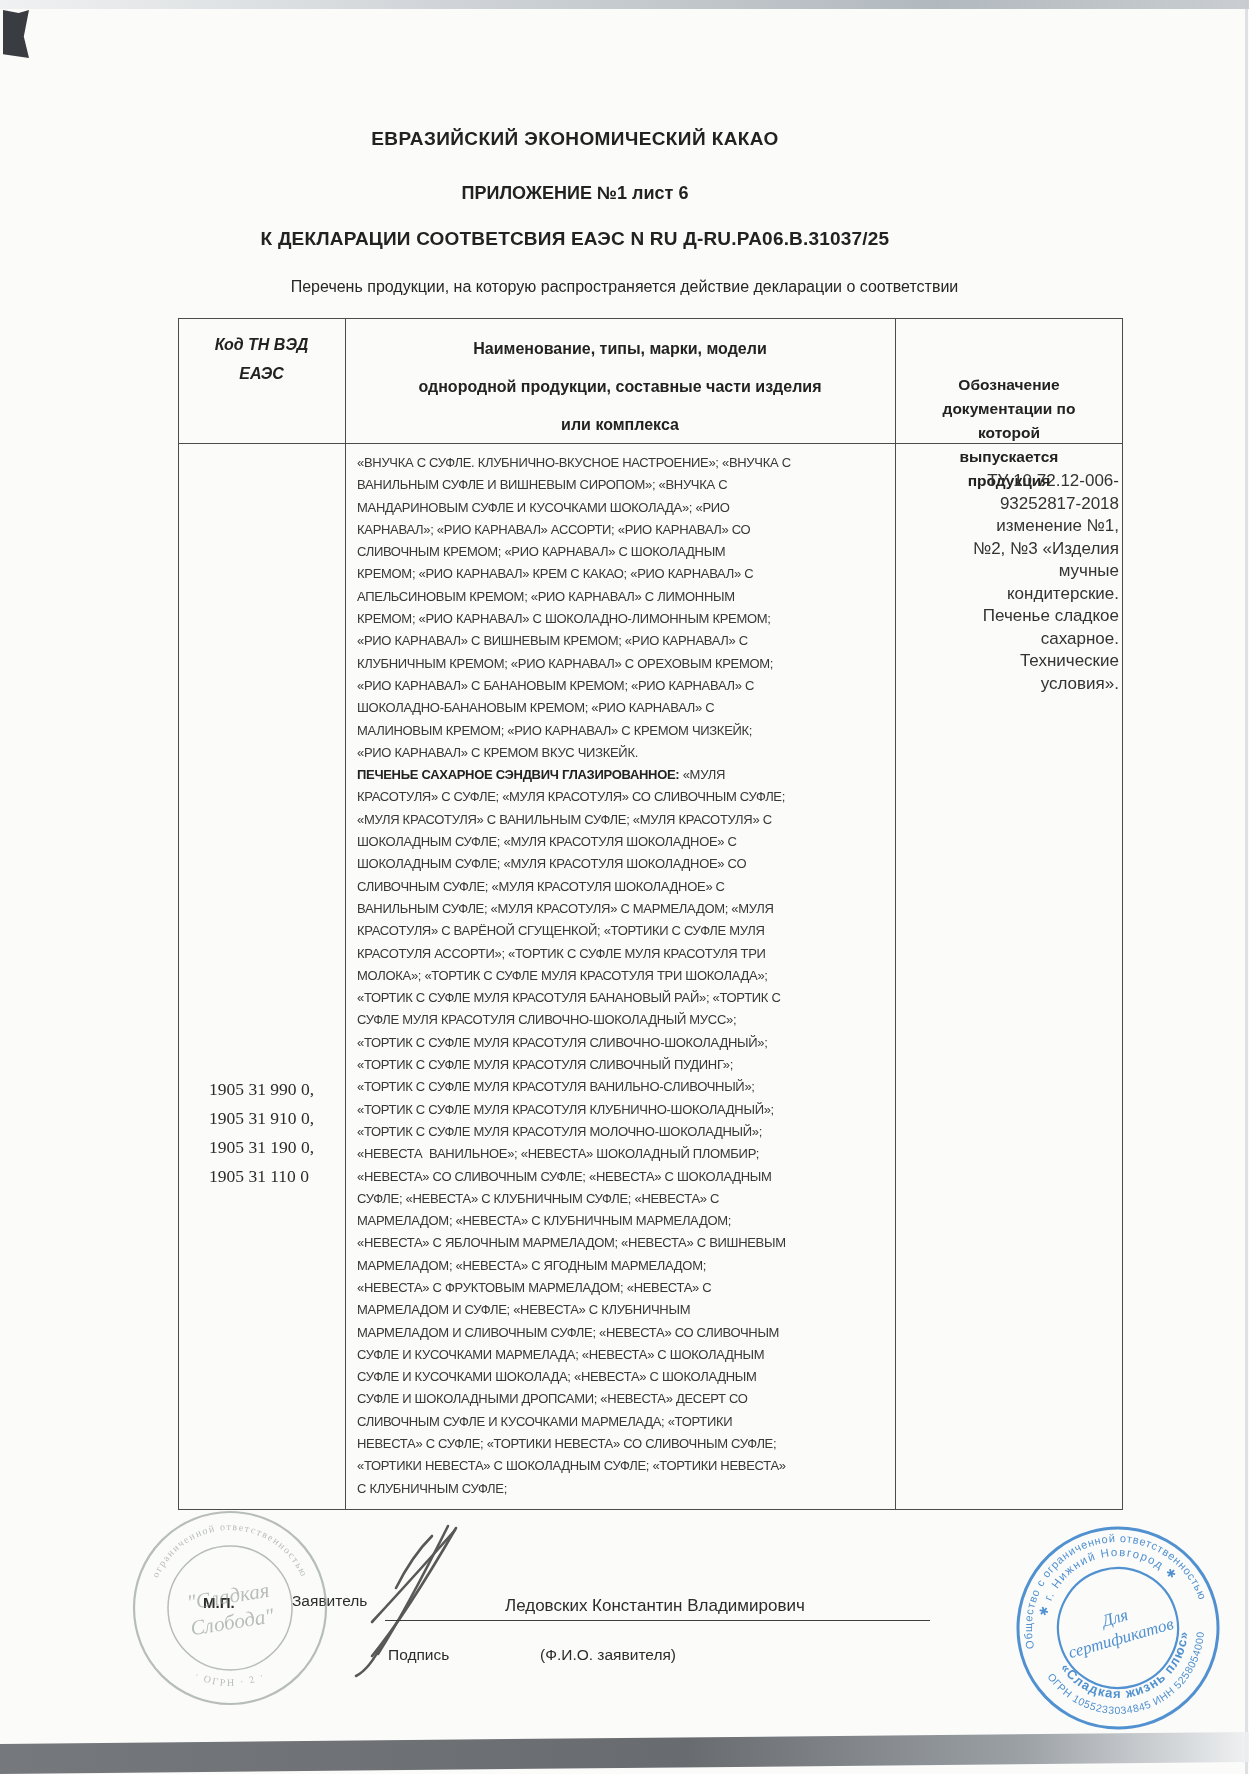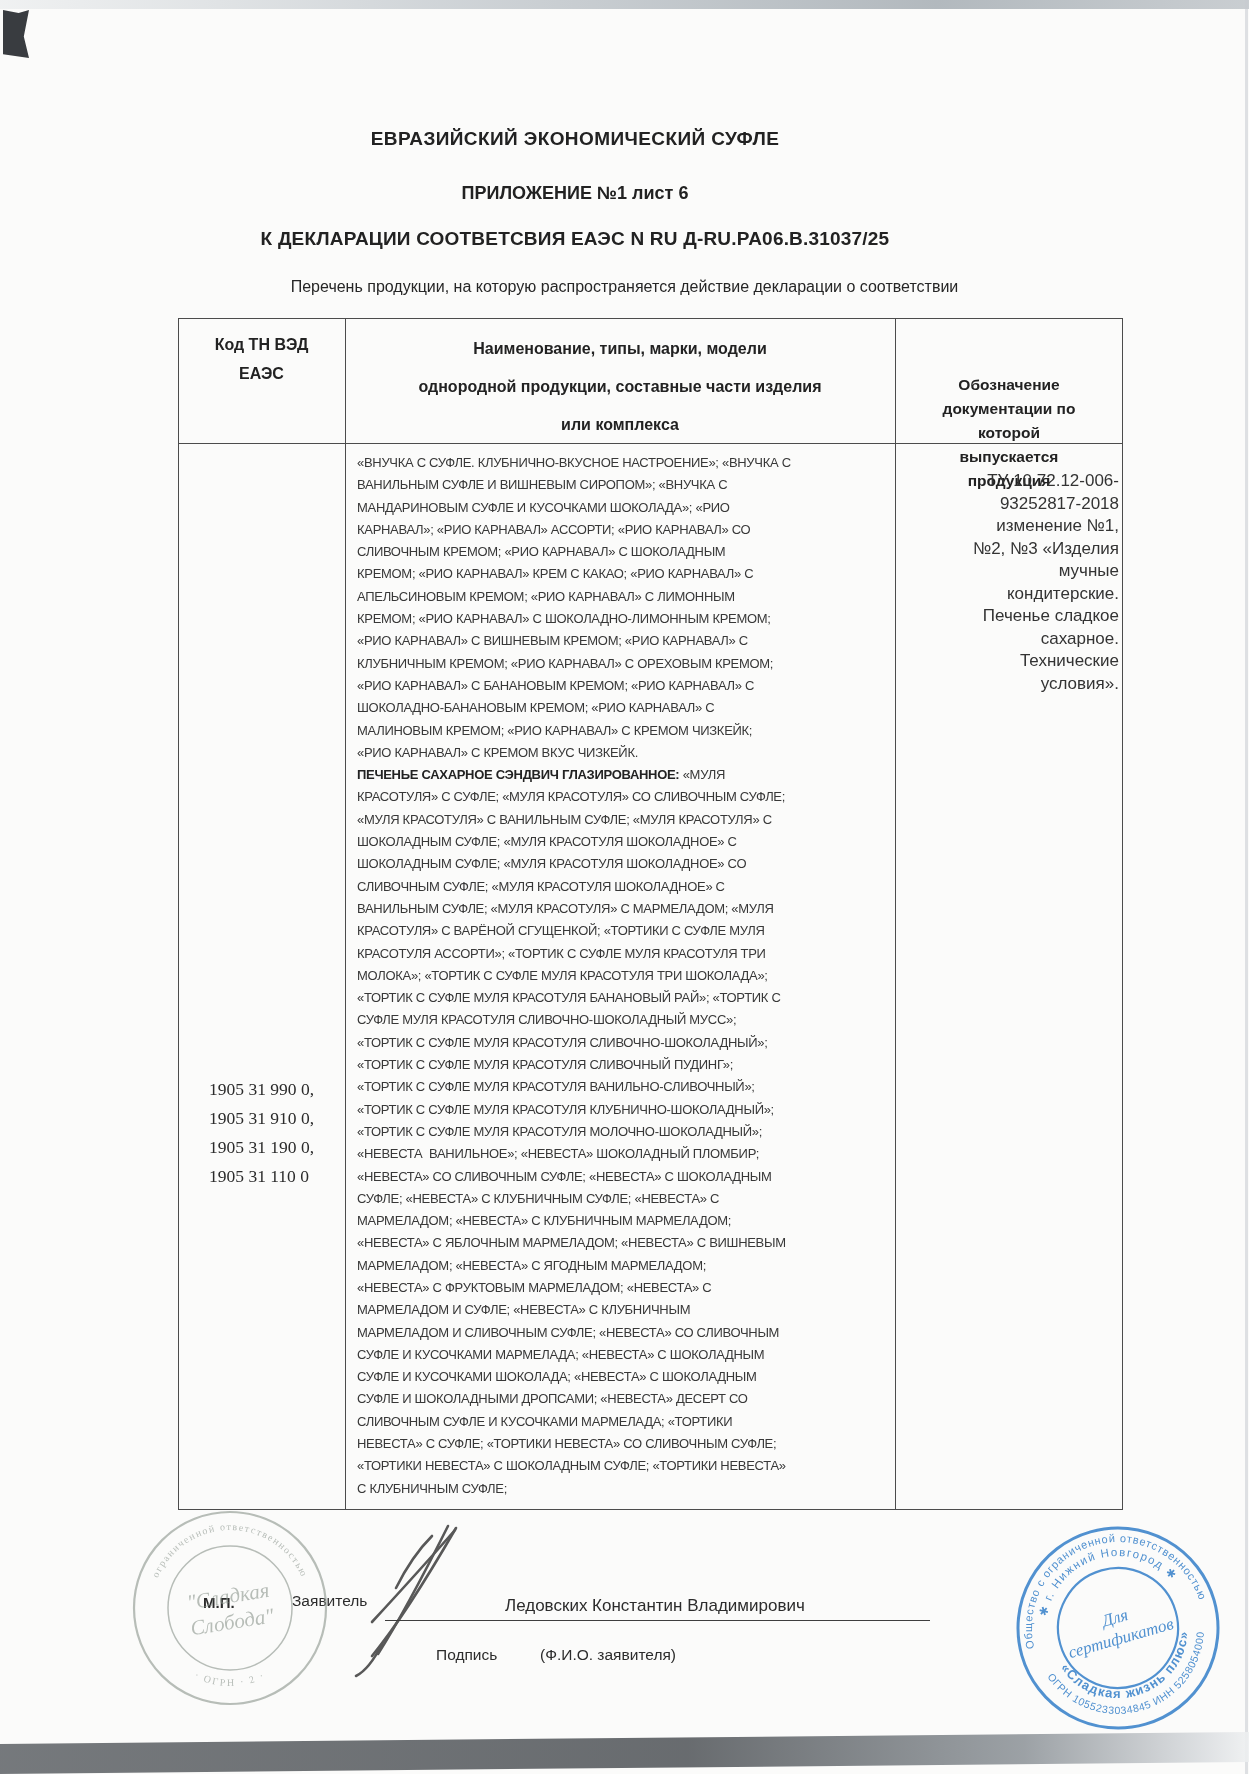"ЕВРАЗИЙСКИЙ ЭКОНОМИЧЕСКИЙ СУФЛЕ" div.abs { text: СУФЛЕ -> КАКАО }
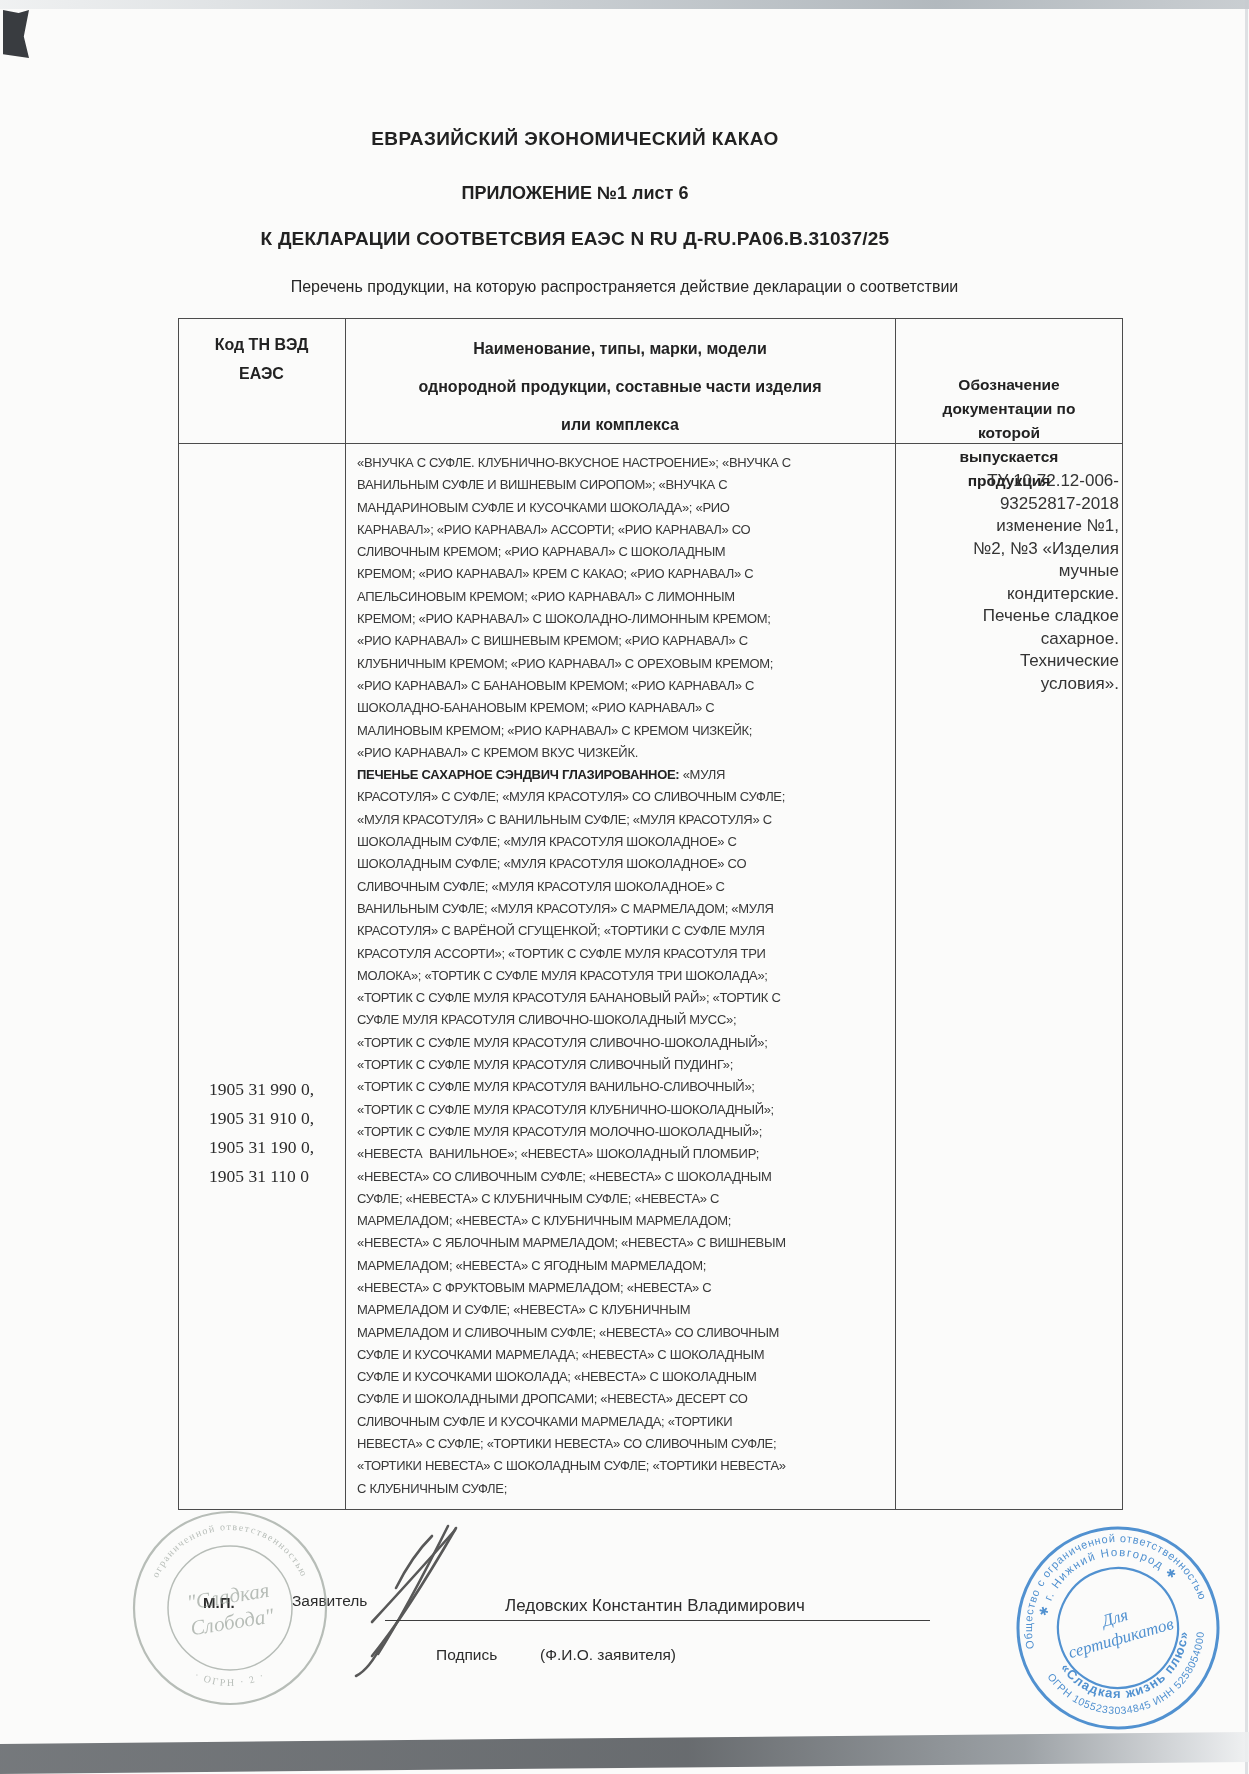"Код ТН ВЭД" .h1 { font-style: none -> italic }
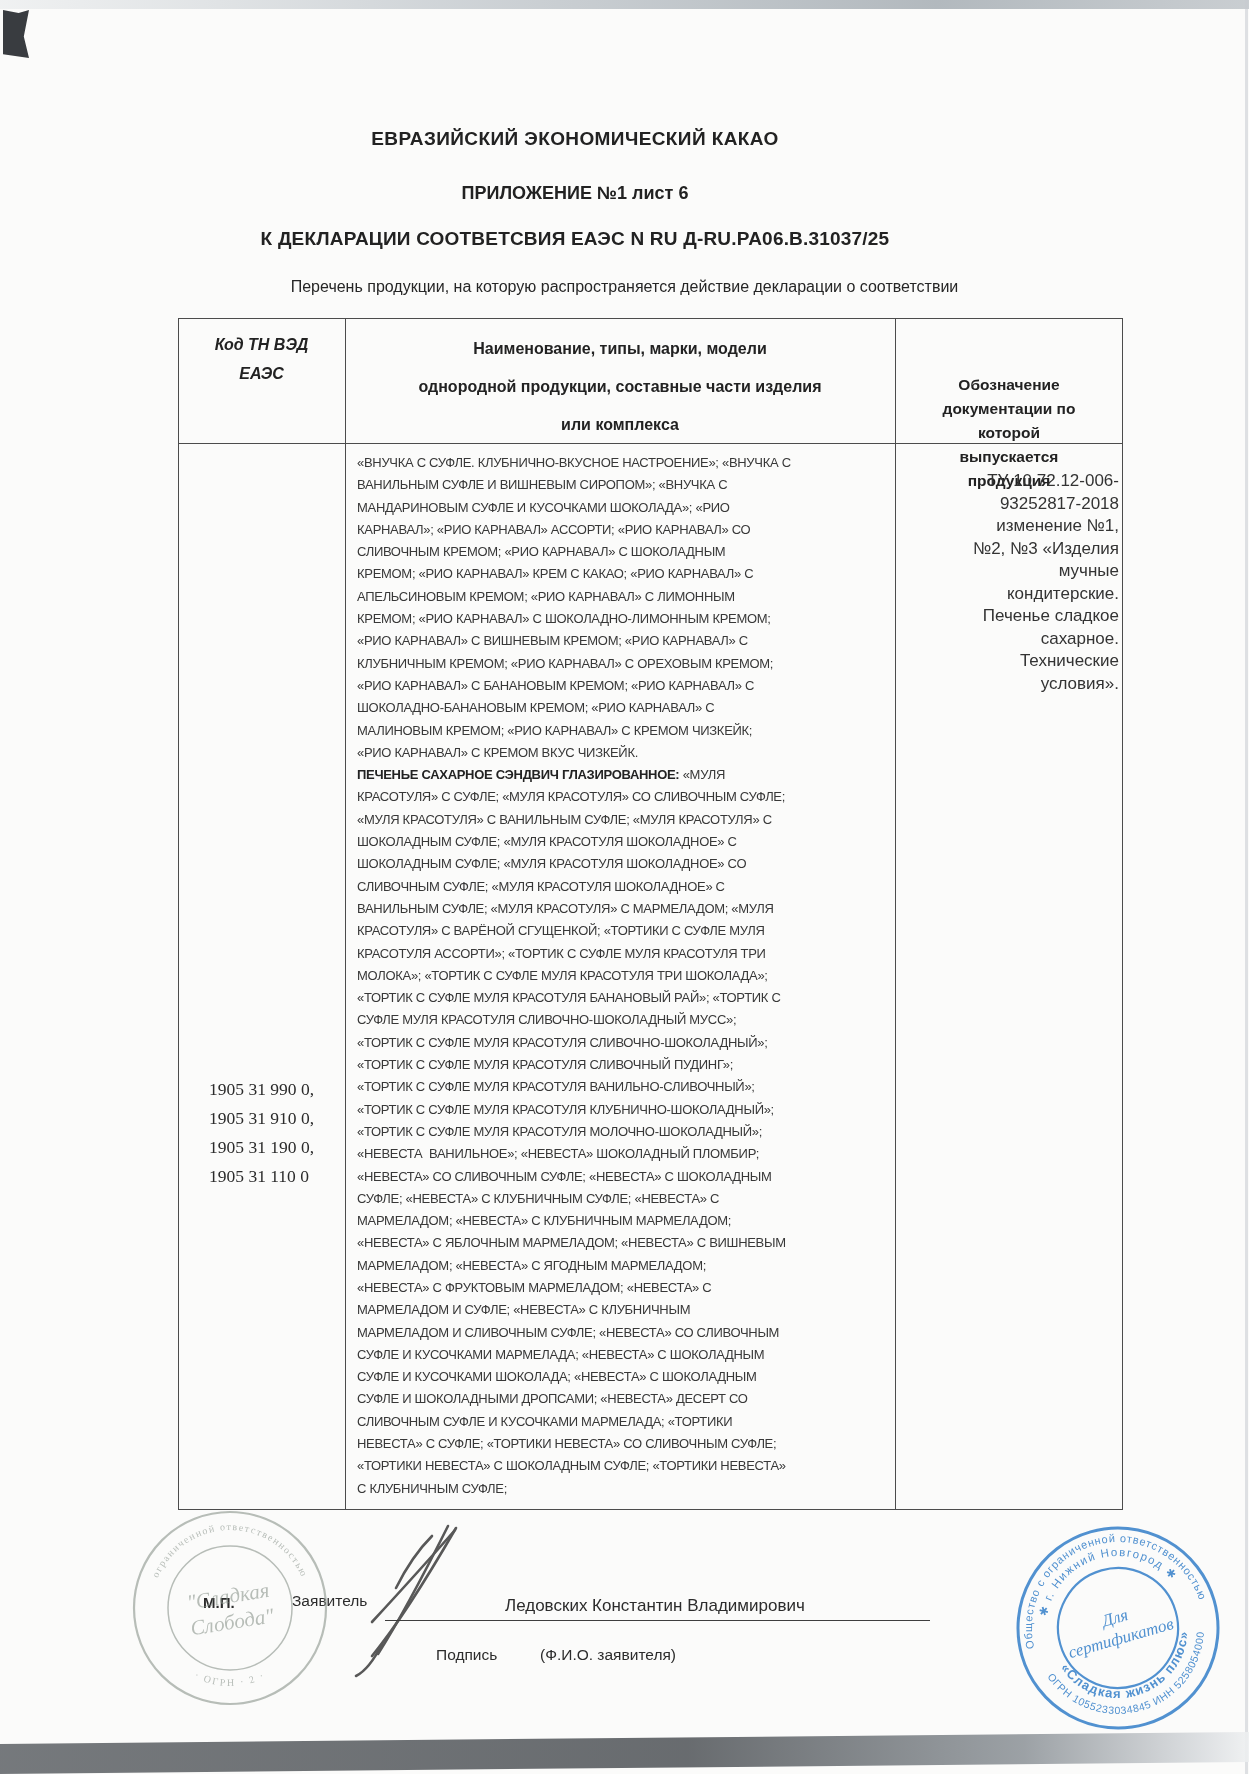"Подпись" .f-sign { margin-left: 48px -> none }
